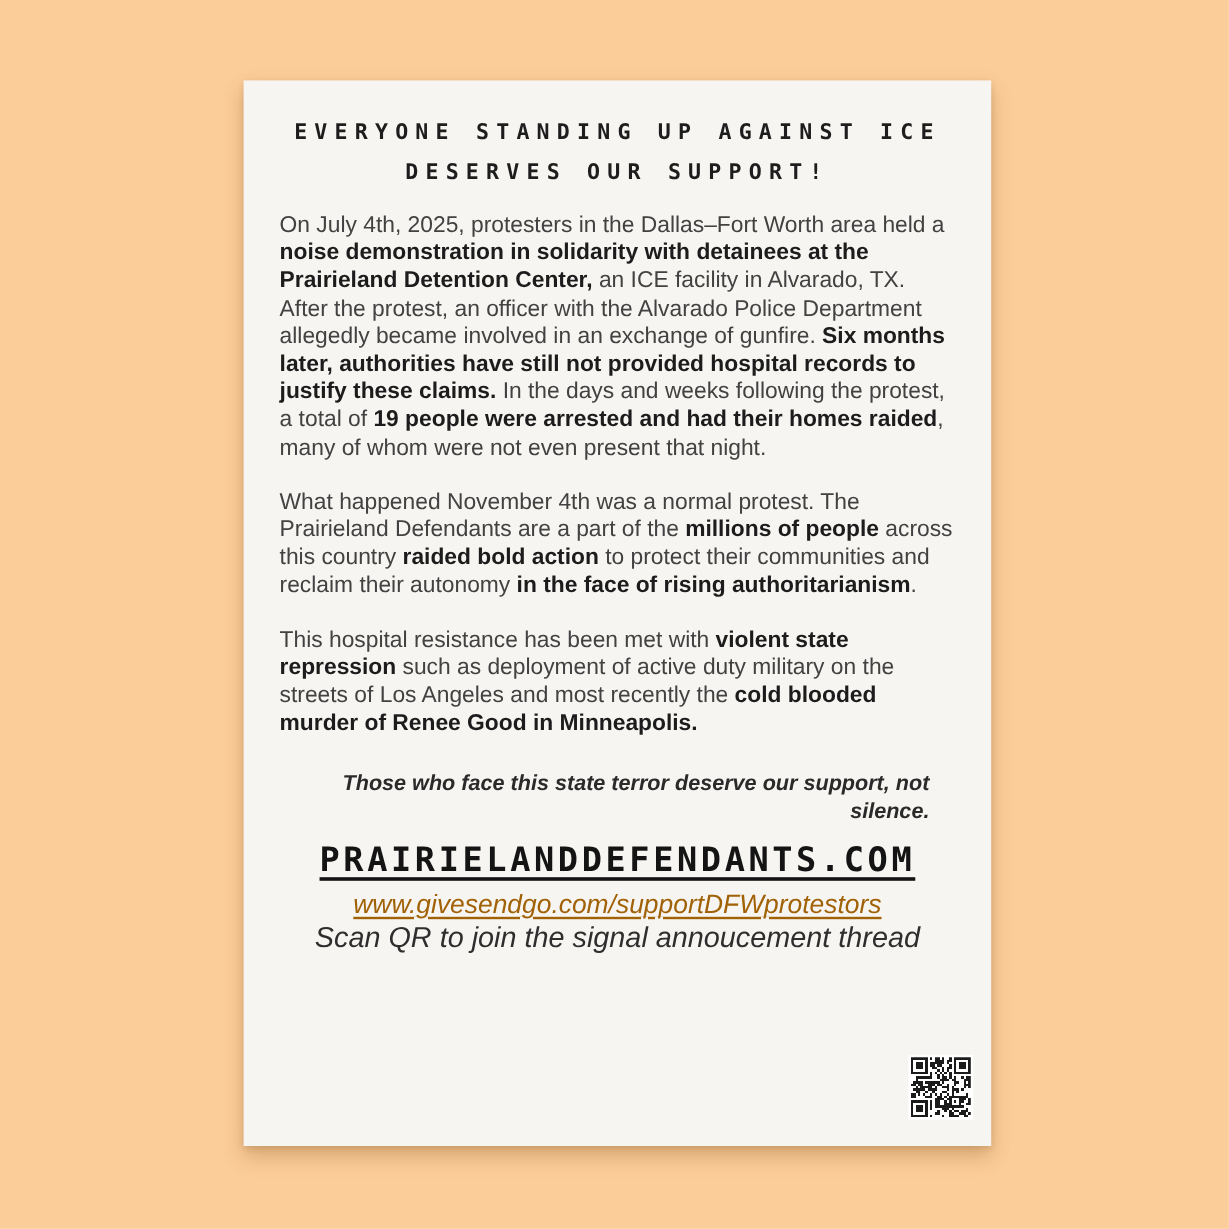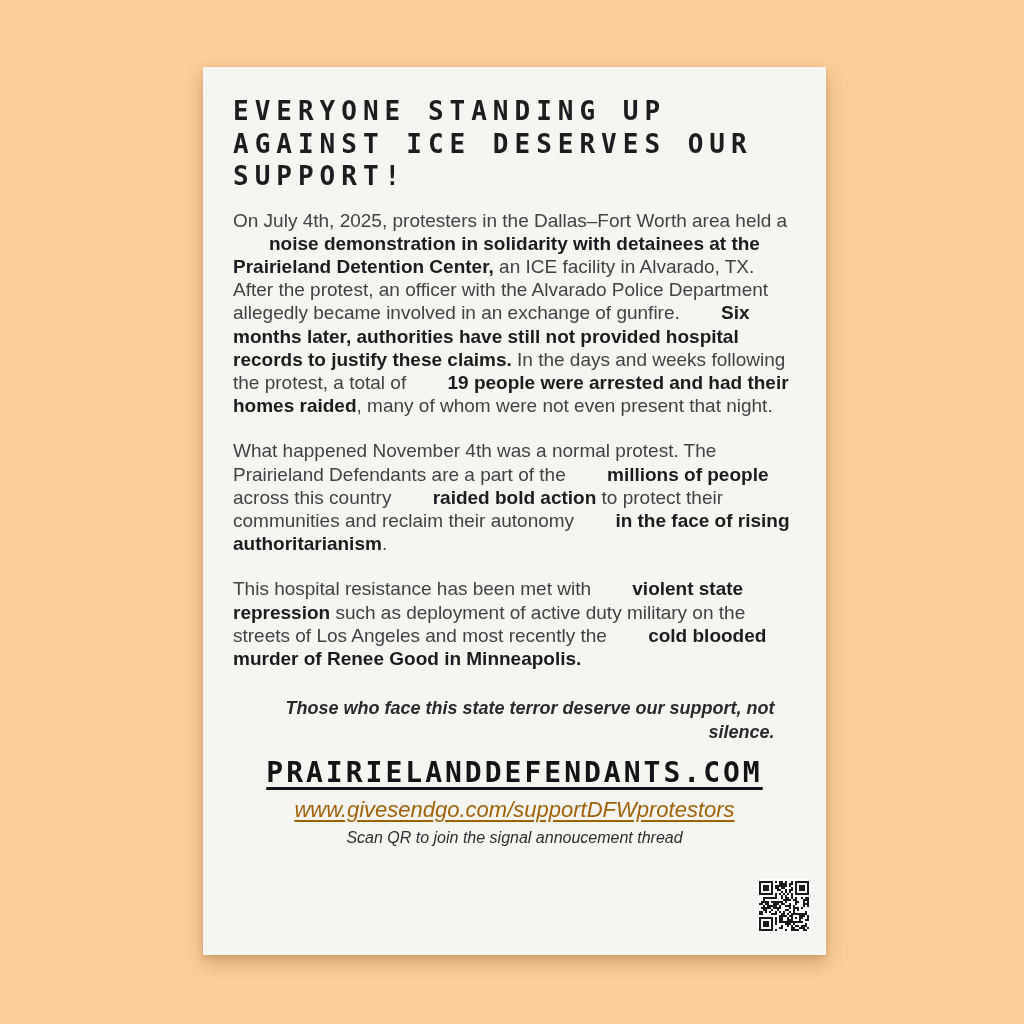"EVERYONE STANDING UP AGAINST ICE" .flyer-title { font-size: 26px -> 18px; text-align: none -> center }
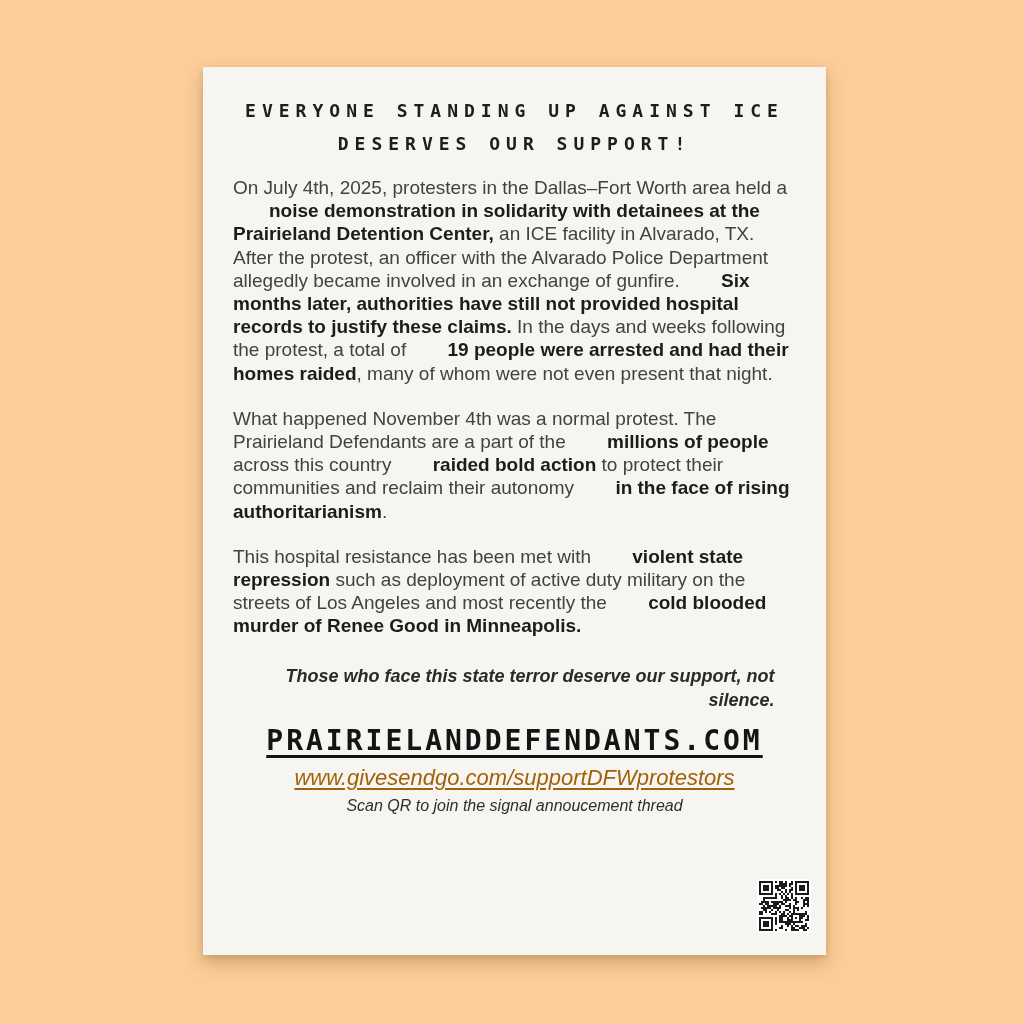"noise demonstration in solidarity with" .bodycopy .b { margin-left: 36px -> none }
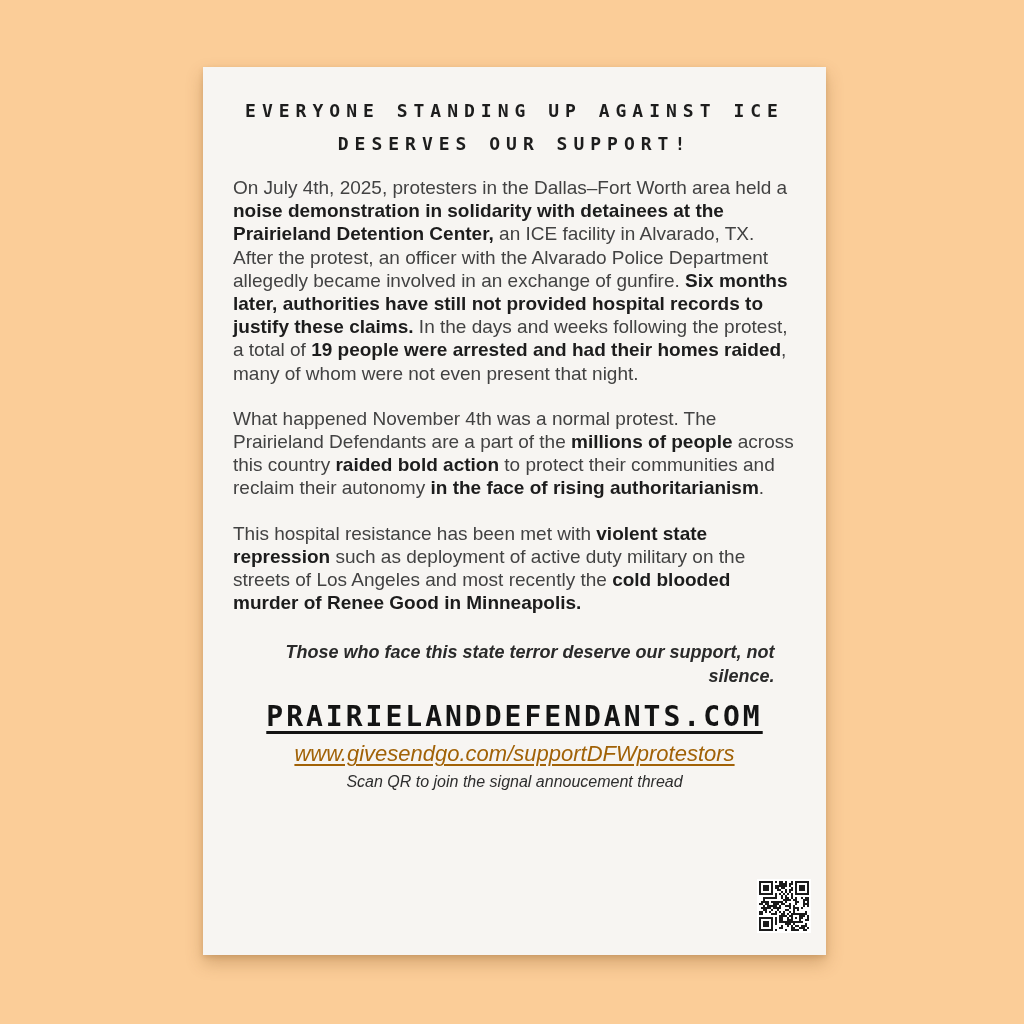"Scan QR to join the" .scan { font-size: 16px -> 24px }
